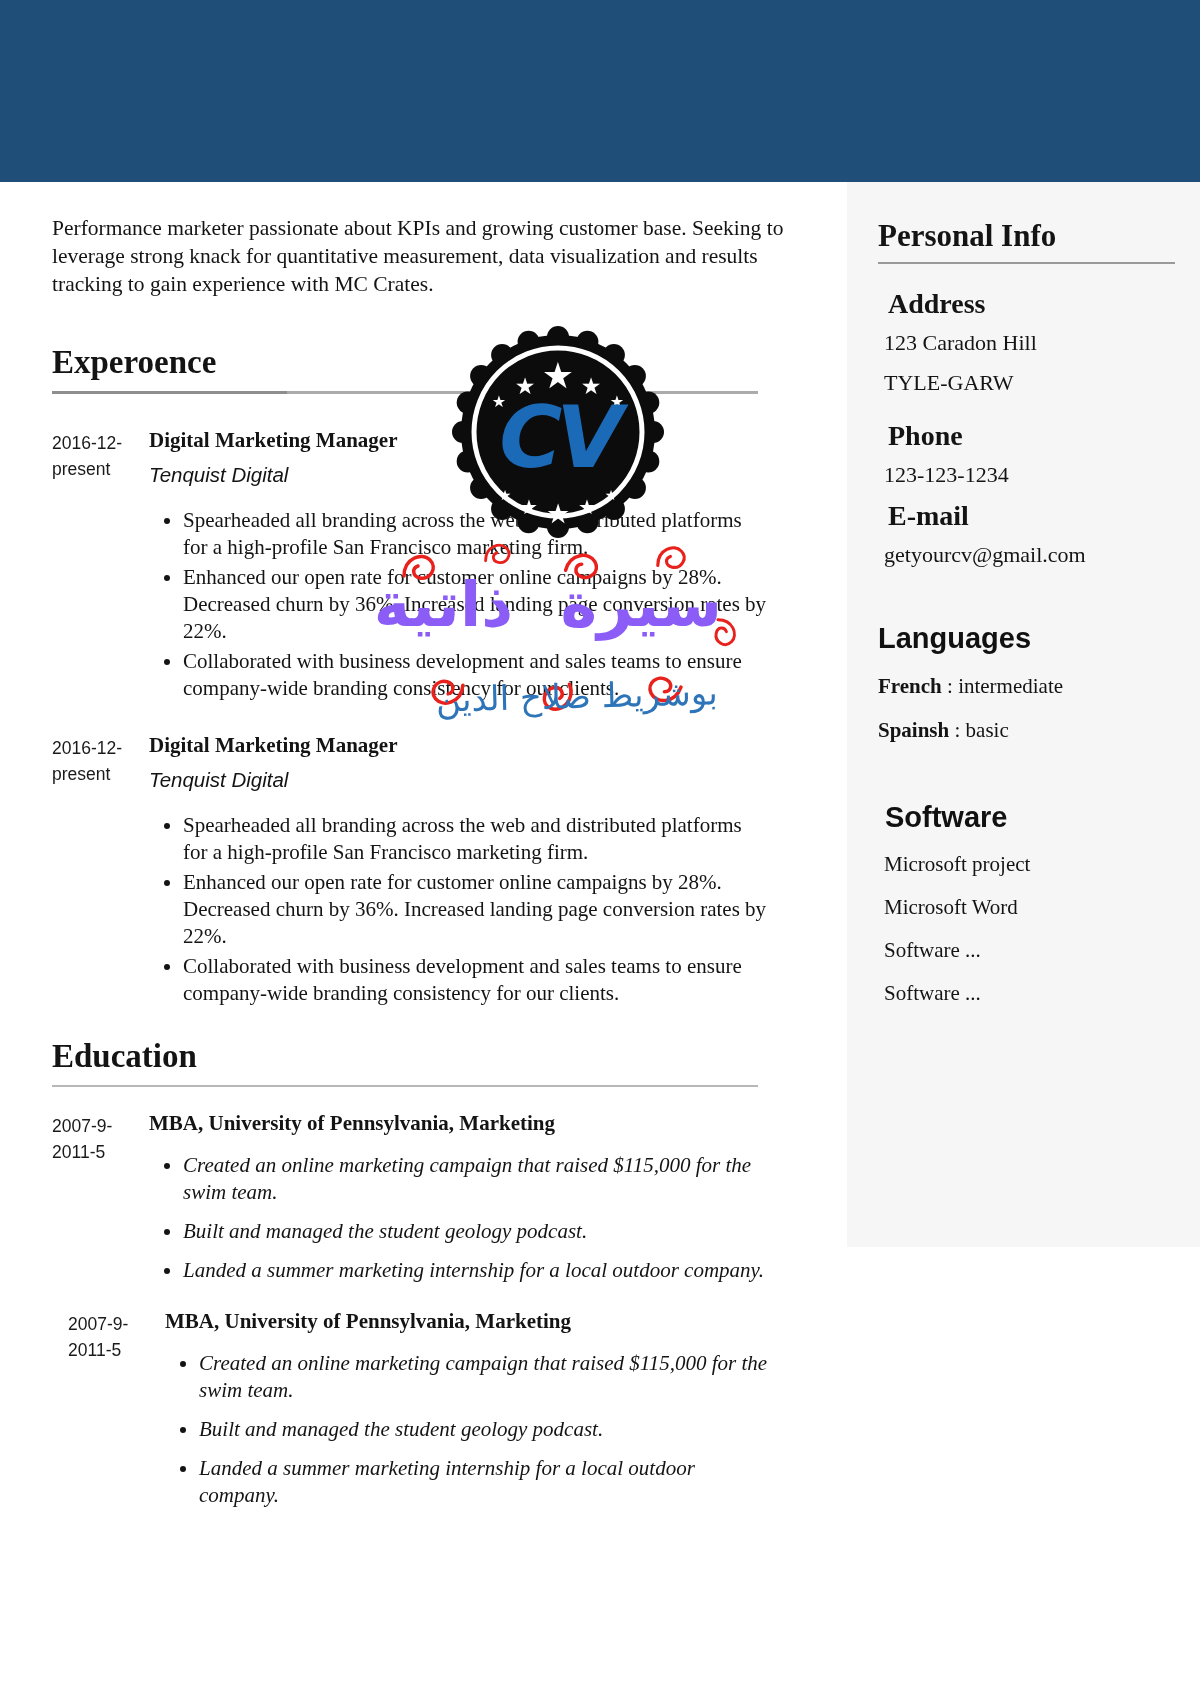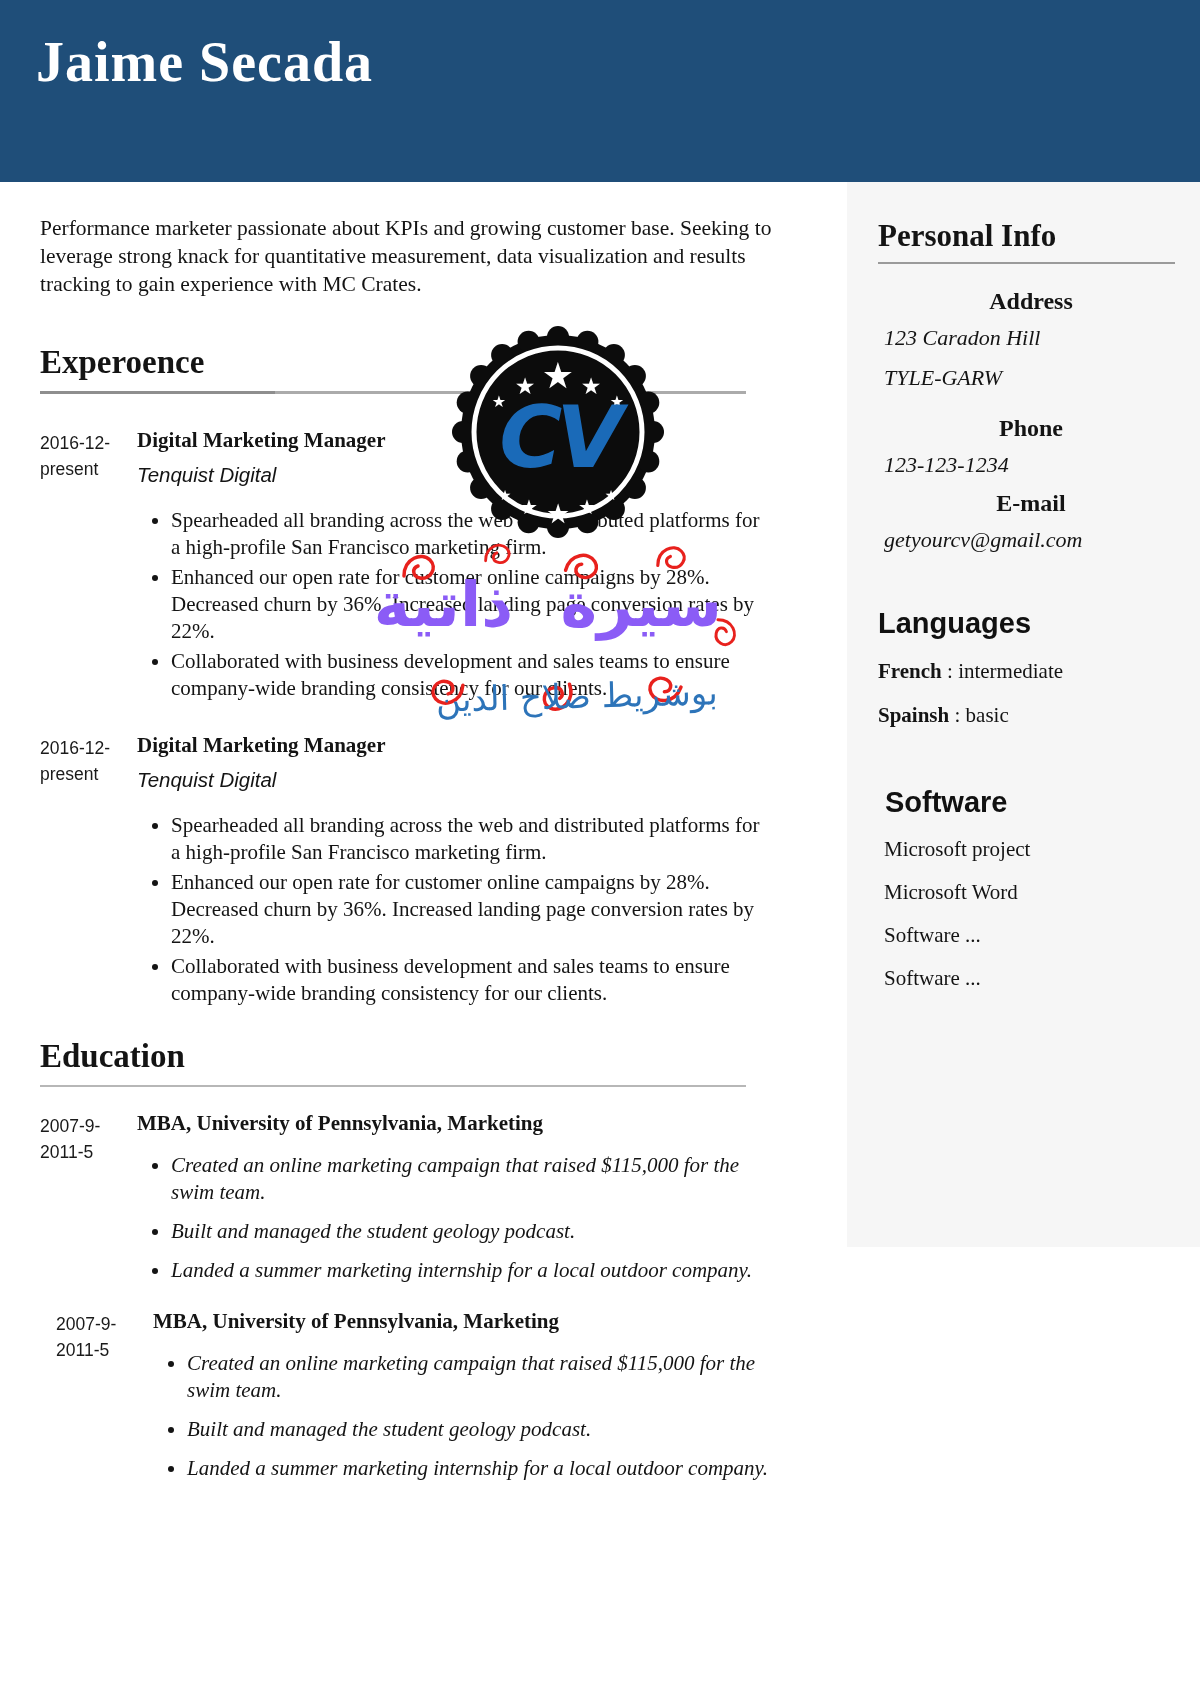"Jaime Secada" h1 { html: <h1>Jaime Secada</h1> -> none }
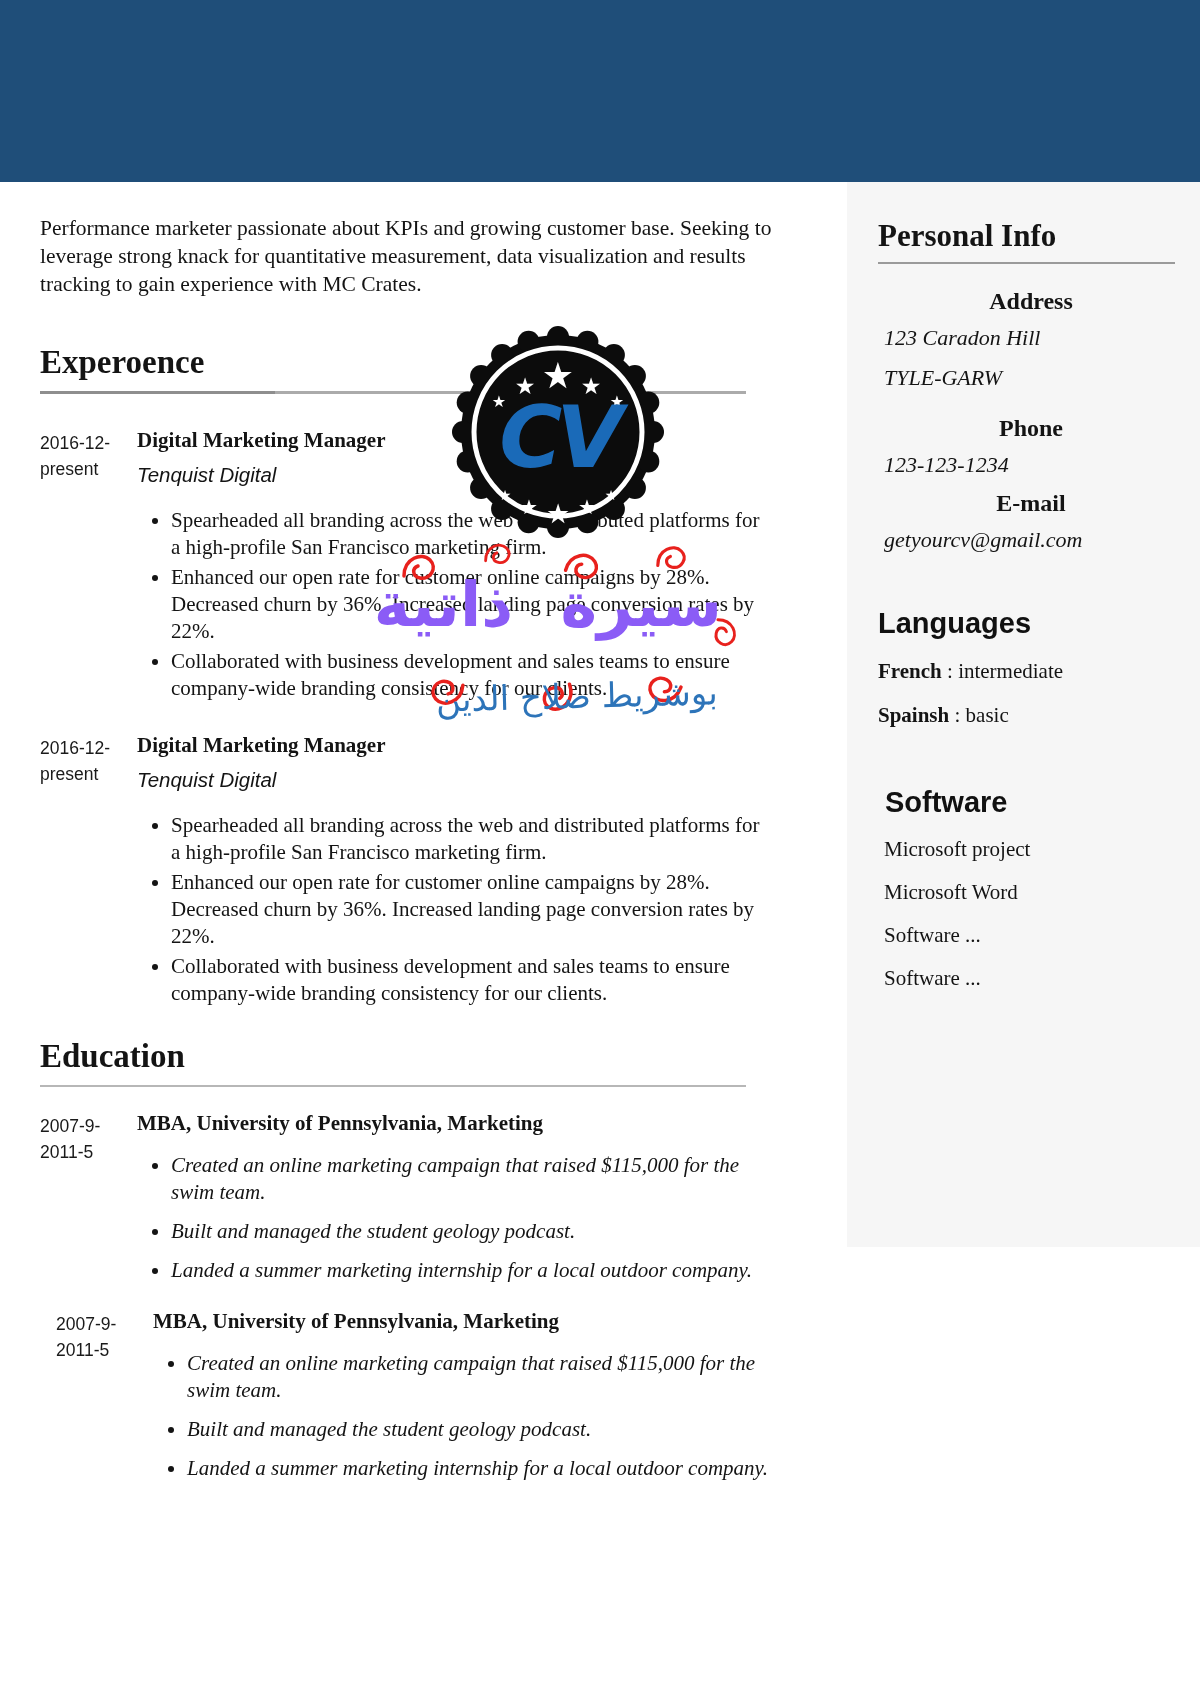"Performance marketer passionate about" .main { padding: 0 78px 0 40px -> 0 78px 0 52px }
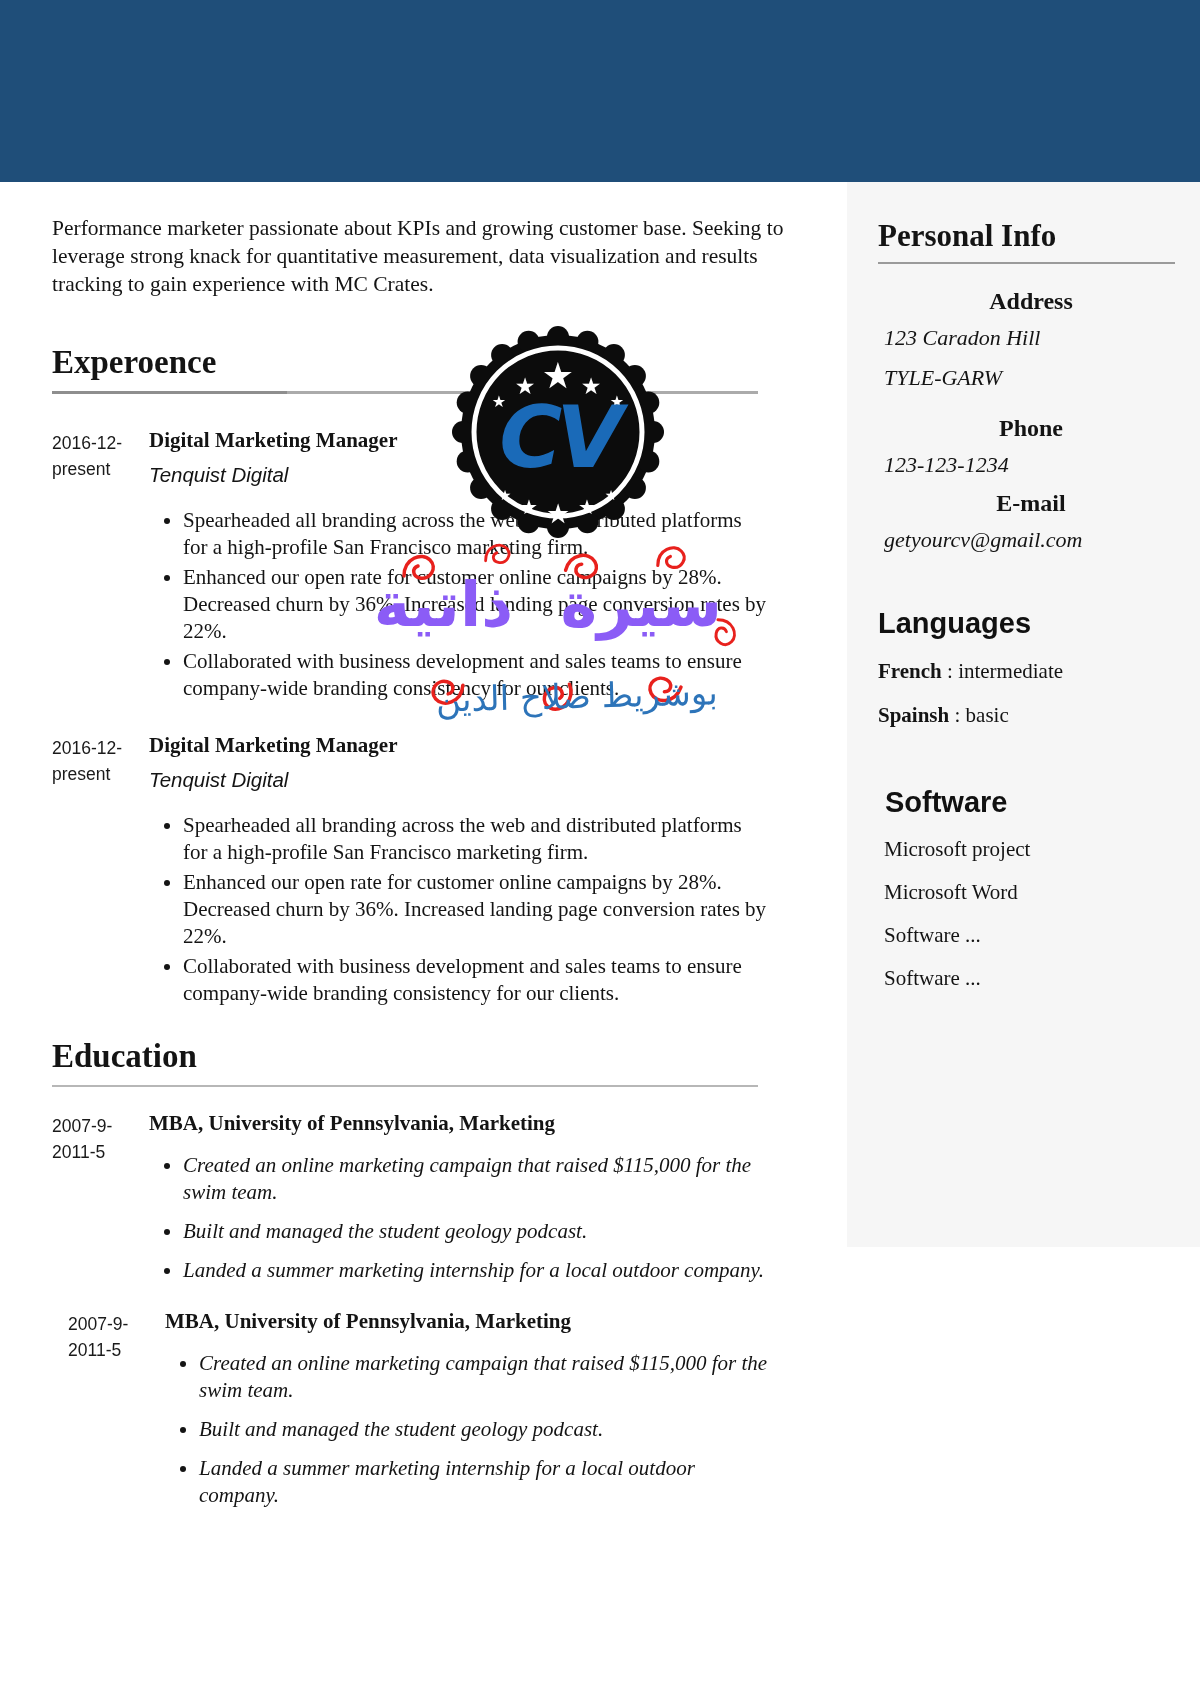"Address" .pi-label { font-size: 24px -> 28px; text-align: center -> none }
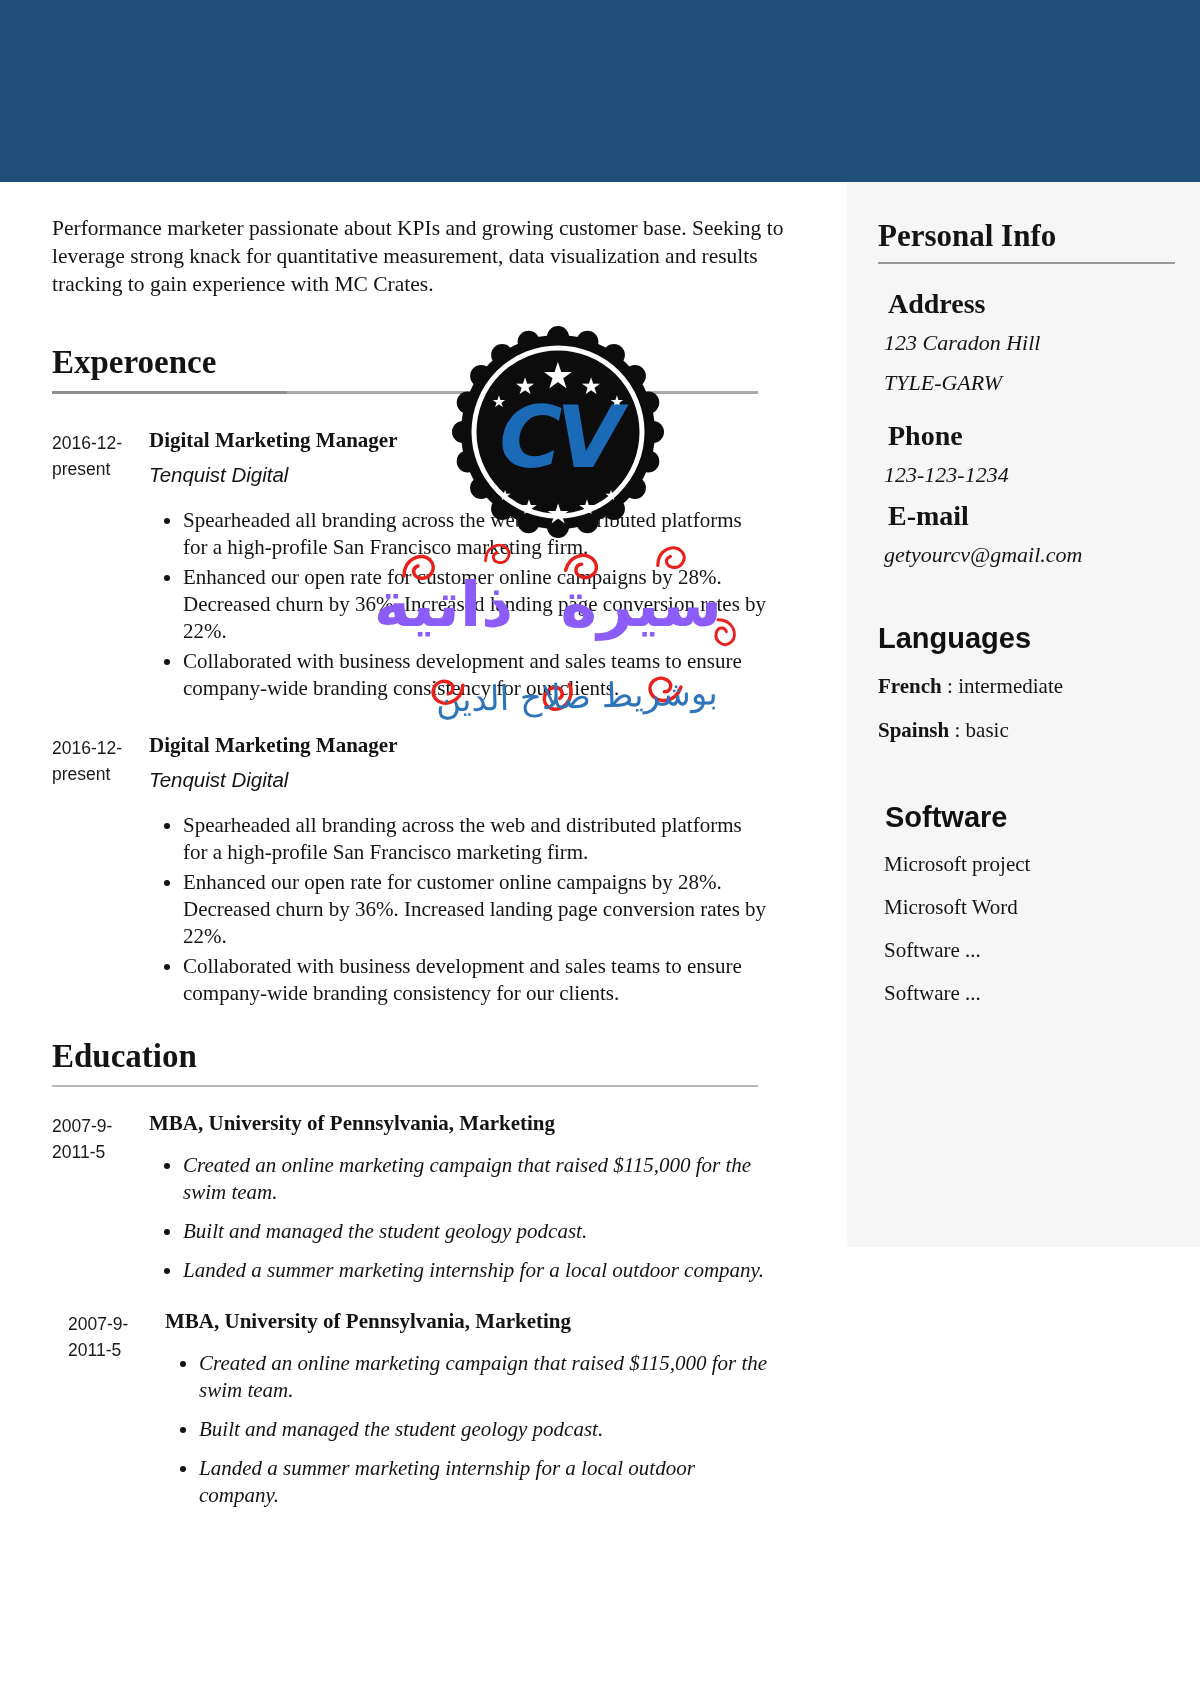"123 Caradon Hill" .pi-value { font-style: italic -> none }
